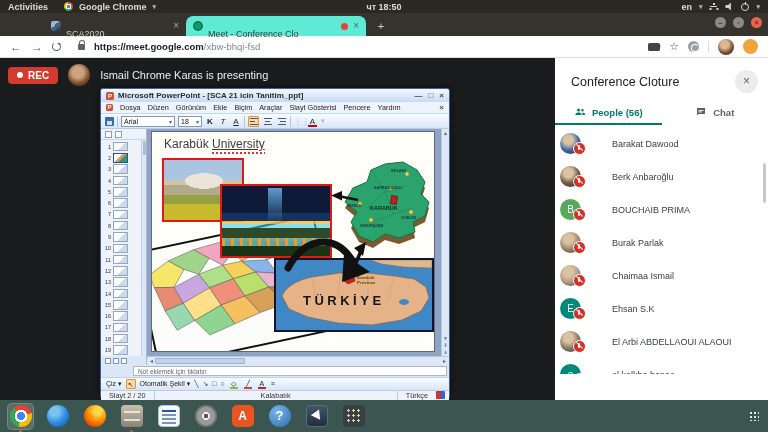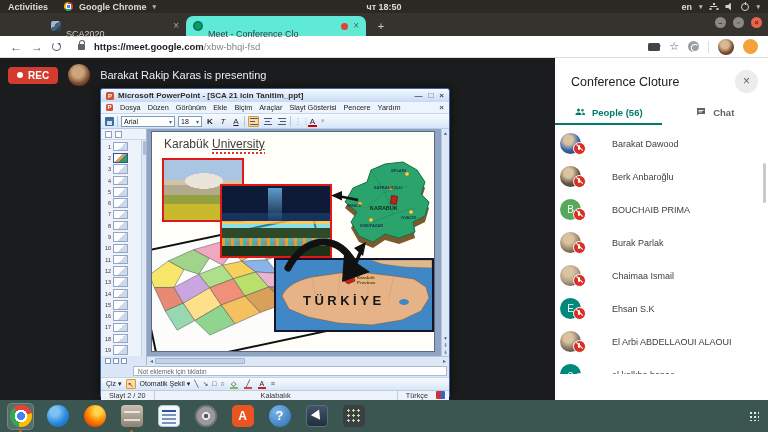"Barakat Rakip Karas is presenting" span.present-text { text: Barakat Rakip -> Ismail Chrome }
